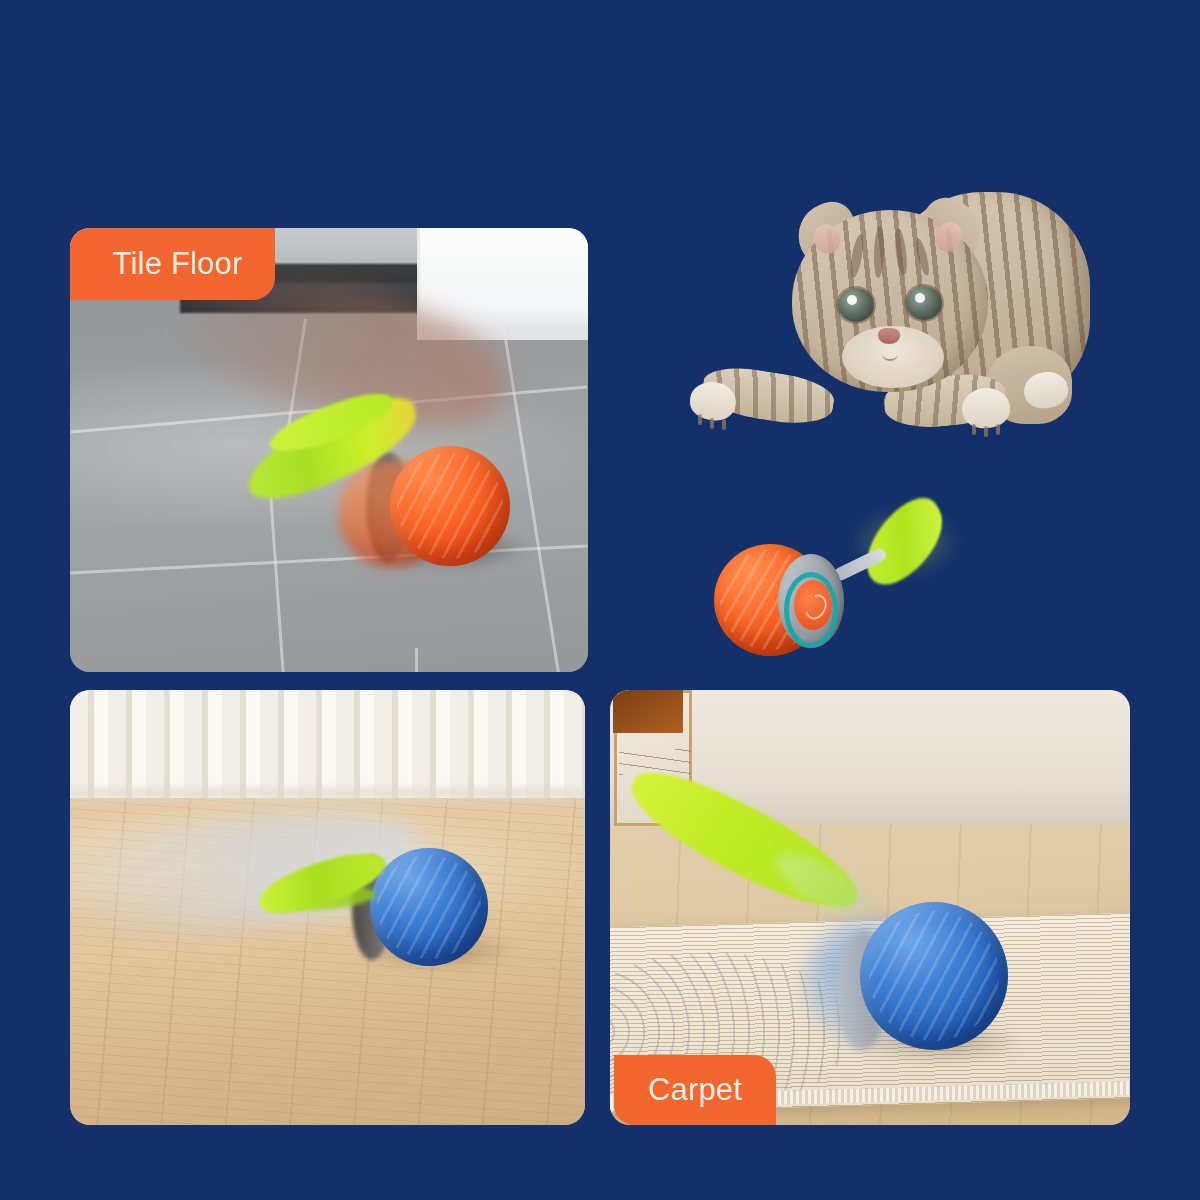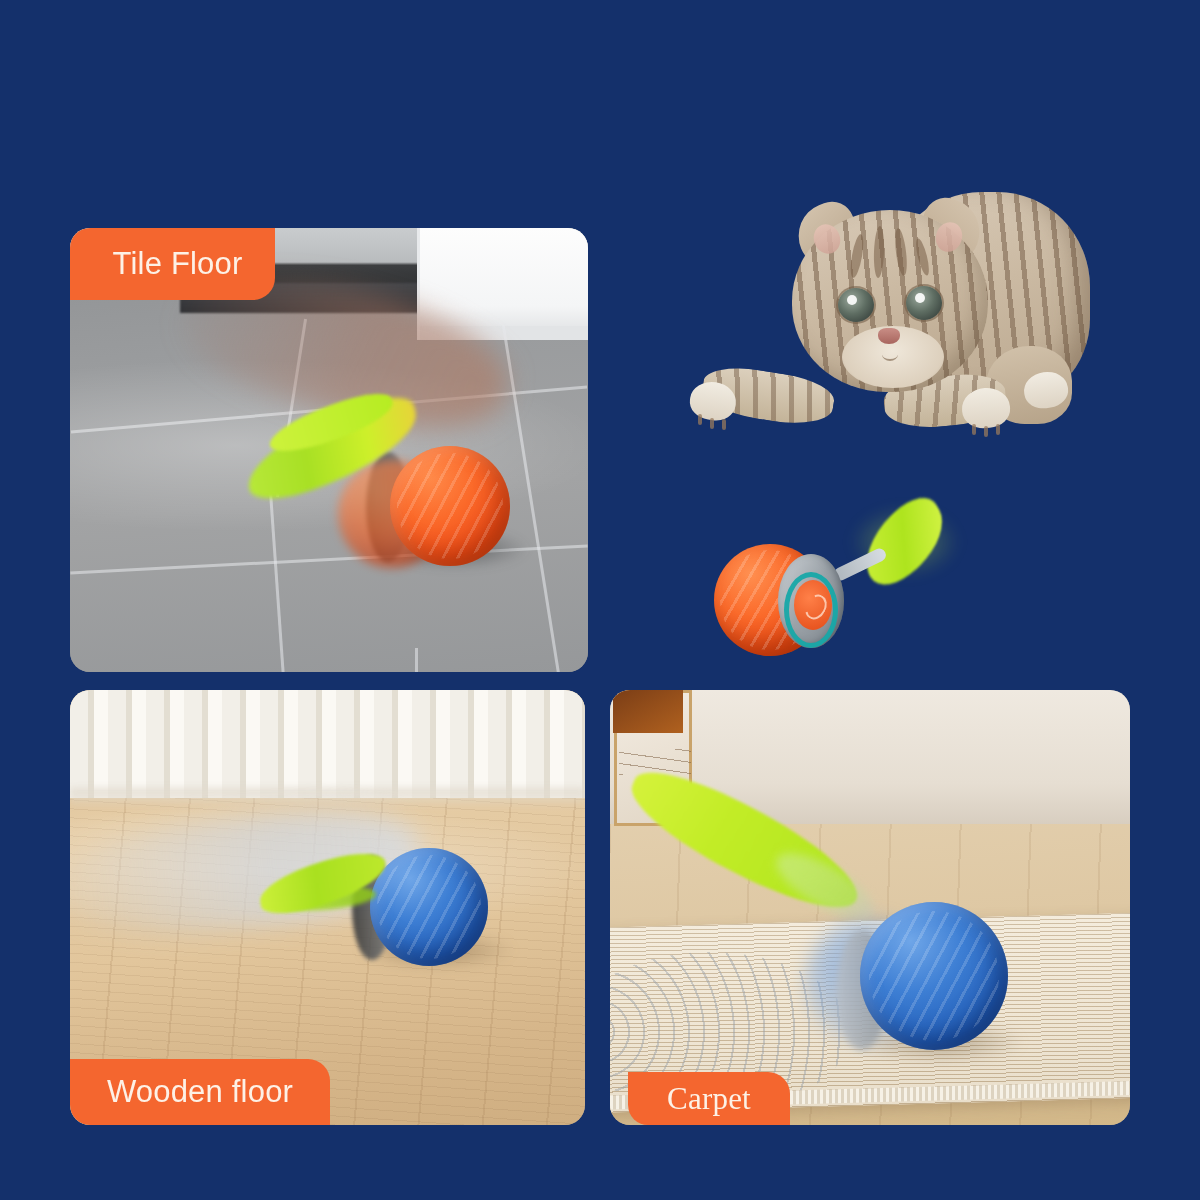"Wooden floor" div.badge { html: <div> <span>Wooden floor</span> </div> -> none }
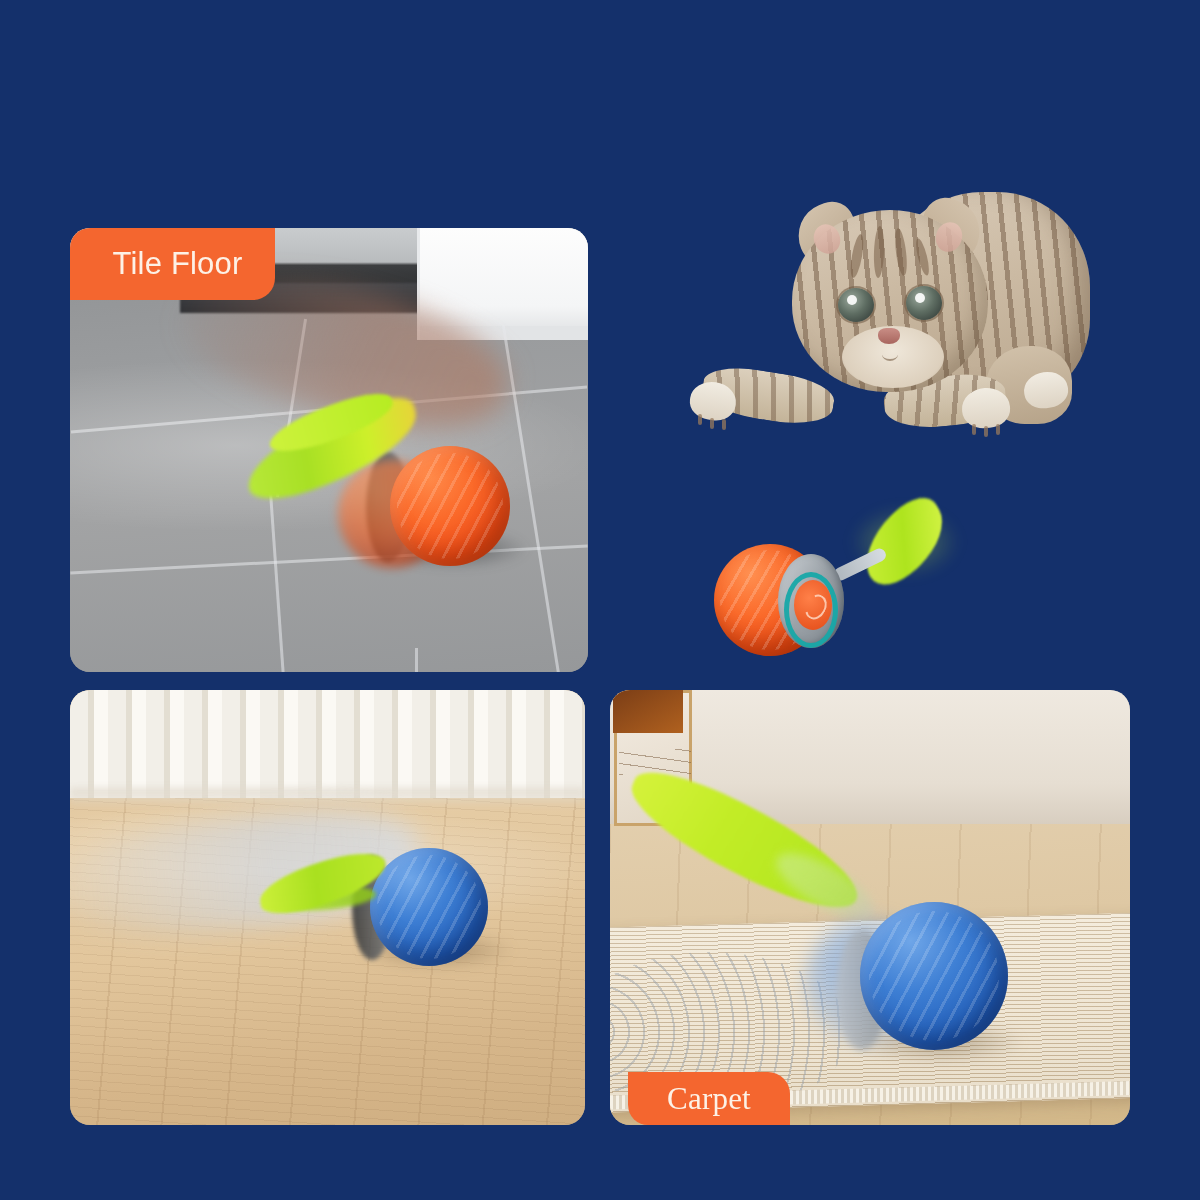"Carpet" .badge-carpet { font-family: Liberation Serif, serif -> none; height: 53px -> 70px; left: 18px -> 4px }
